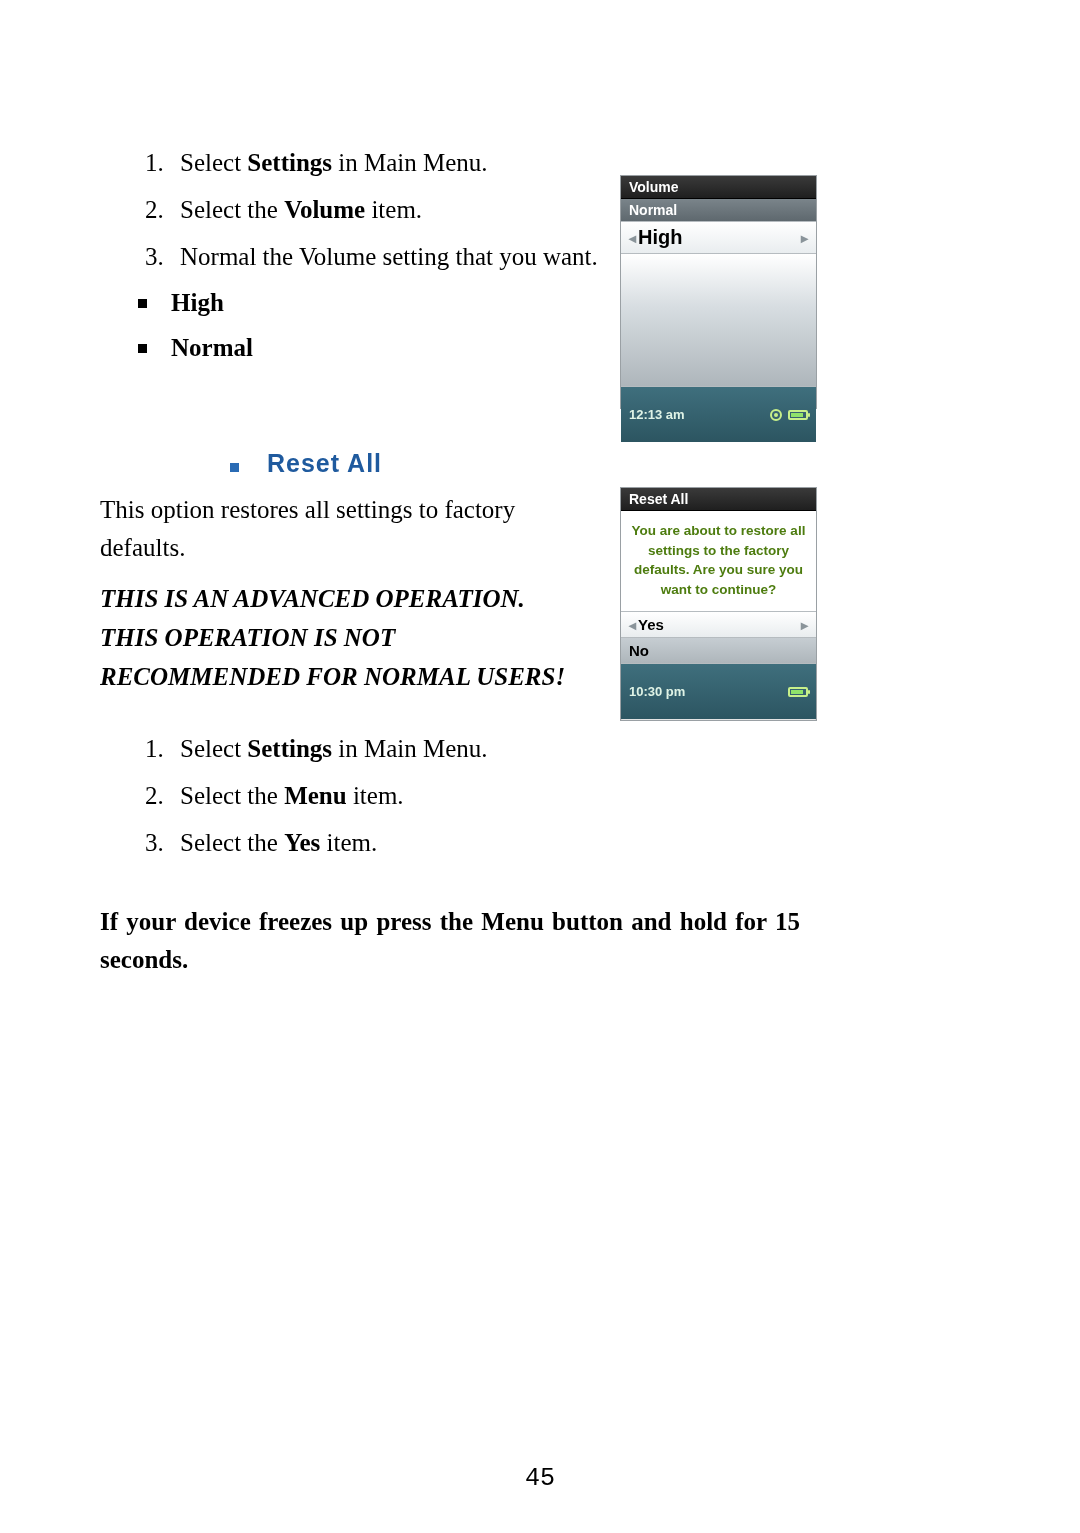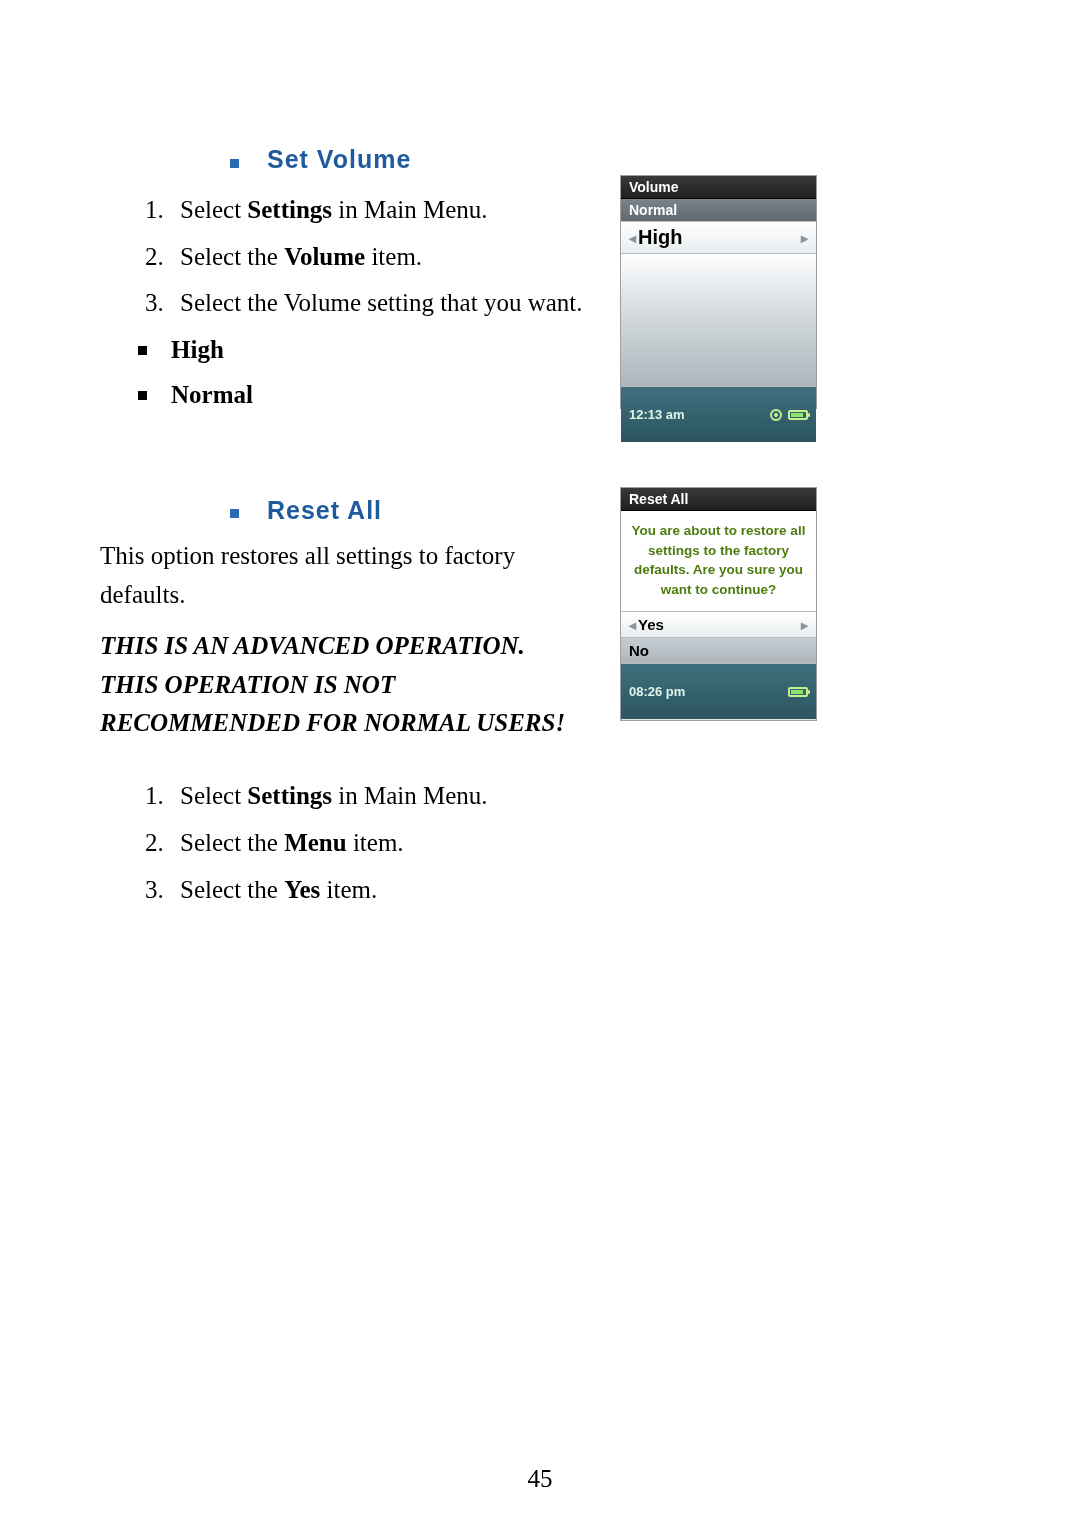"Set Volume" div.title-row { html: <div> <span></span> <h3>Set Volume</h3> </div> -> none }
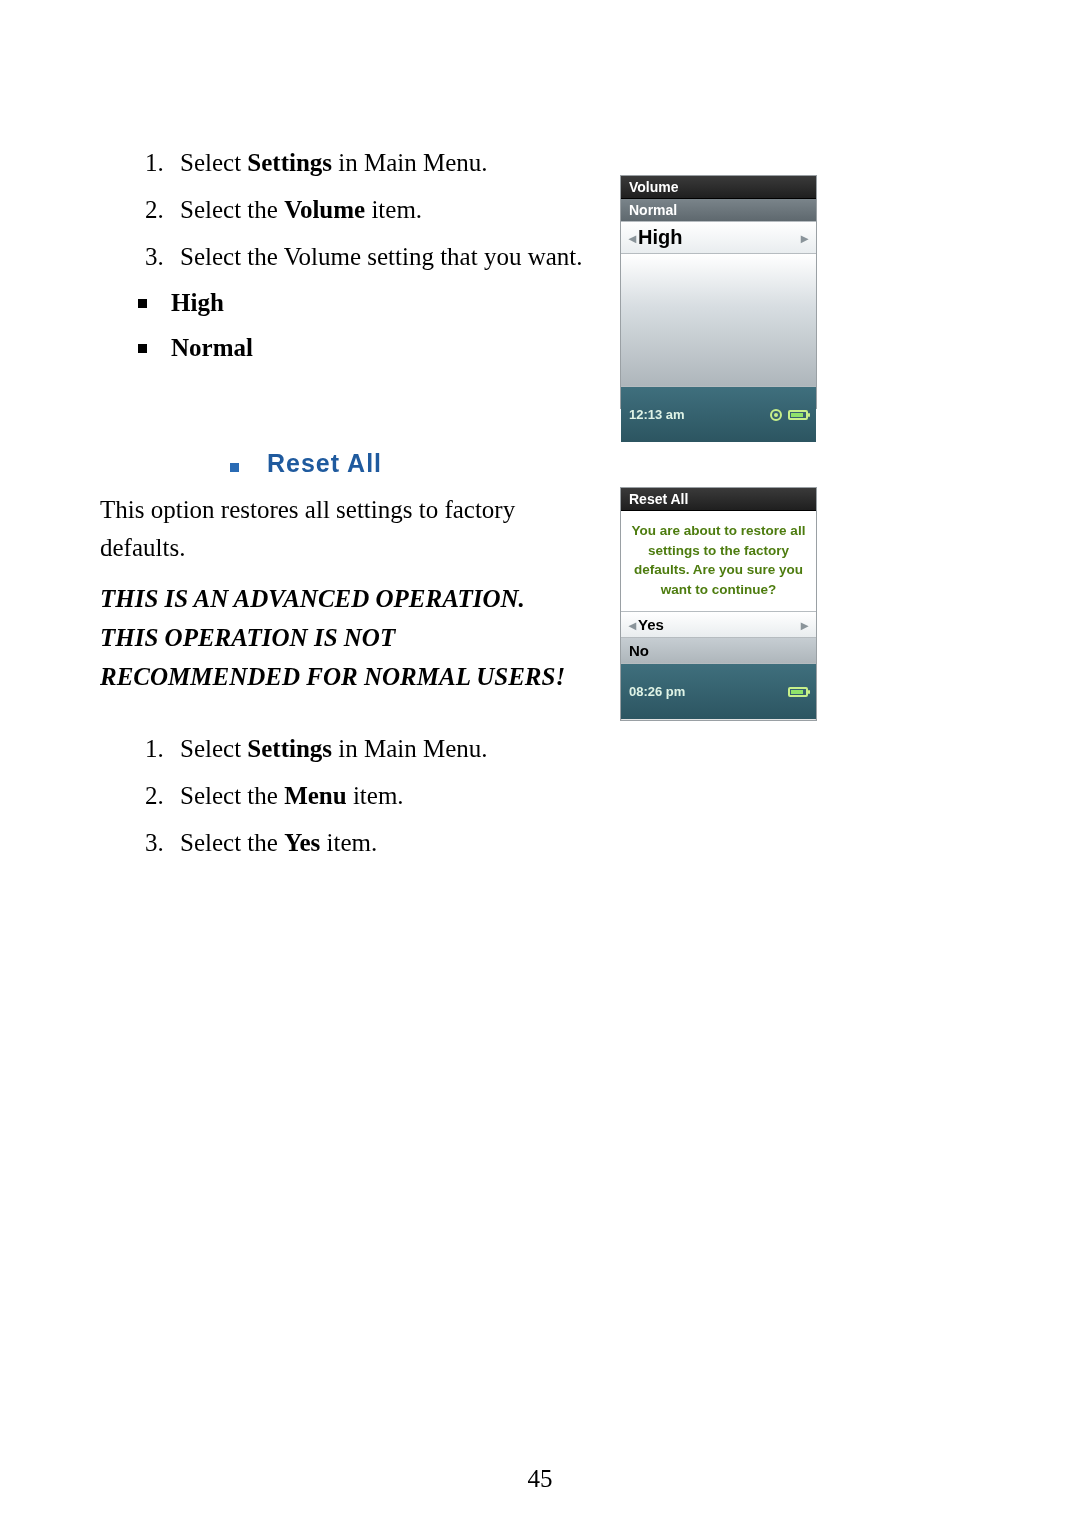"Select the Volume setting that" span { text: Select -> Normal }
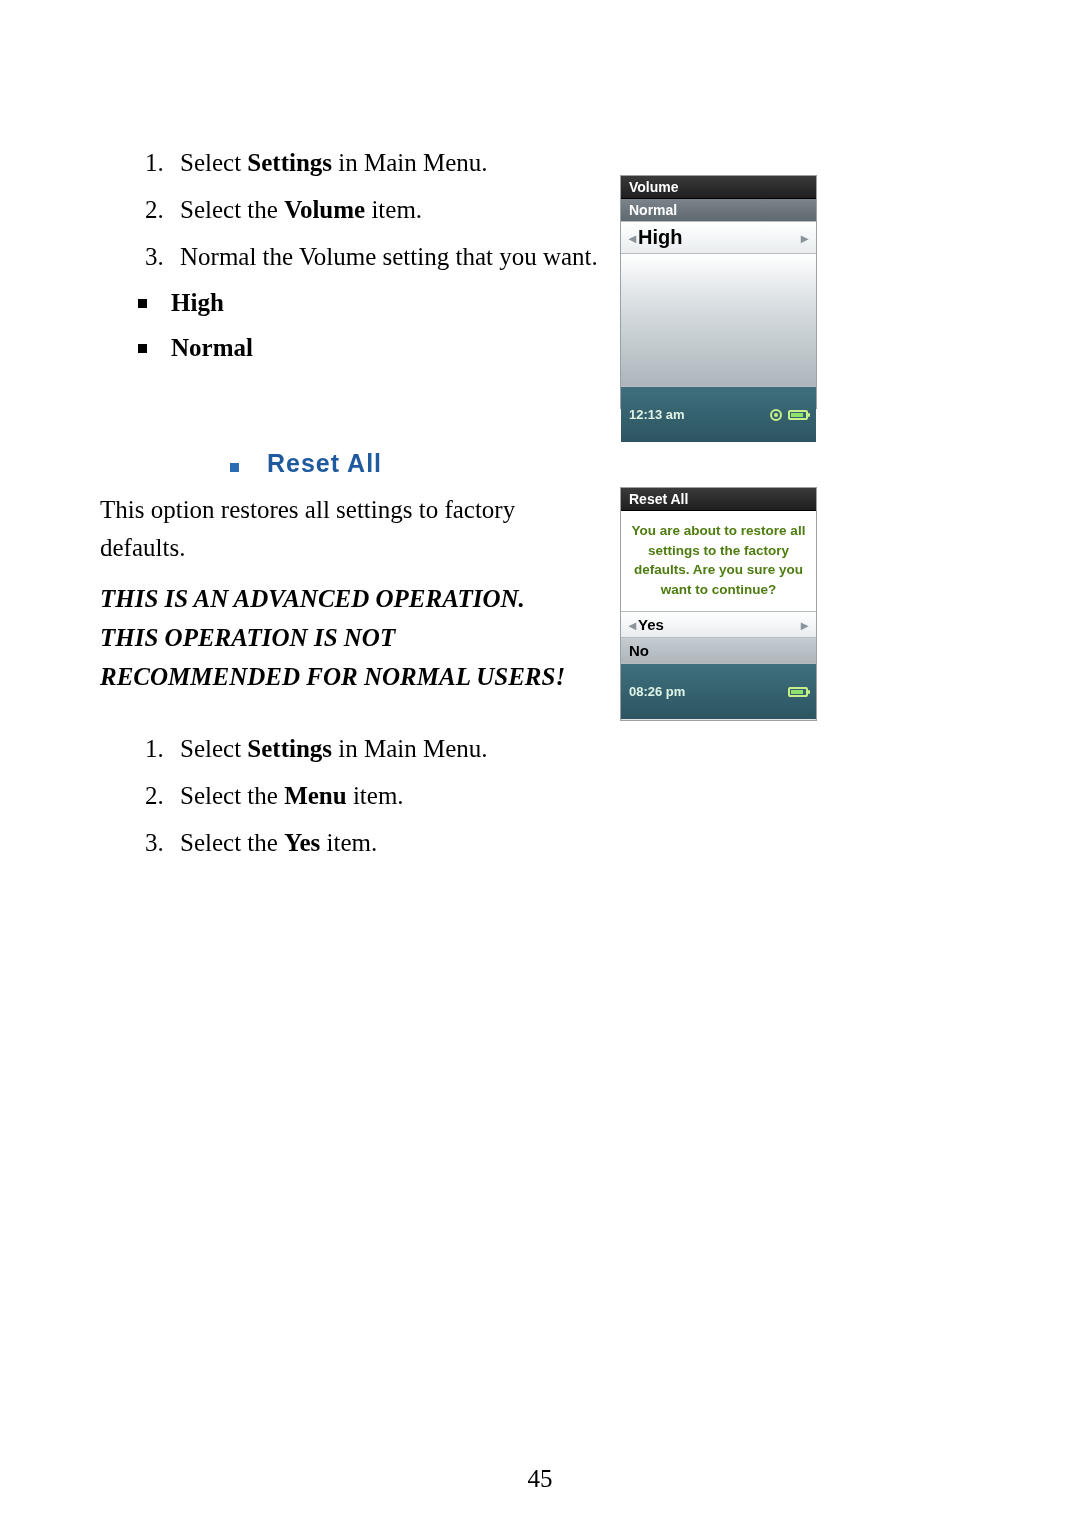"08:26 pm" span { text: 08:26 -> 10:30 }
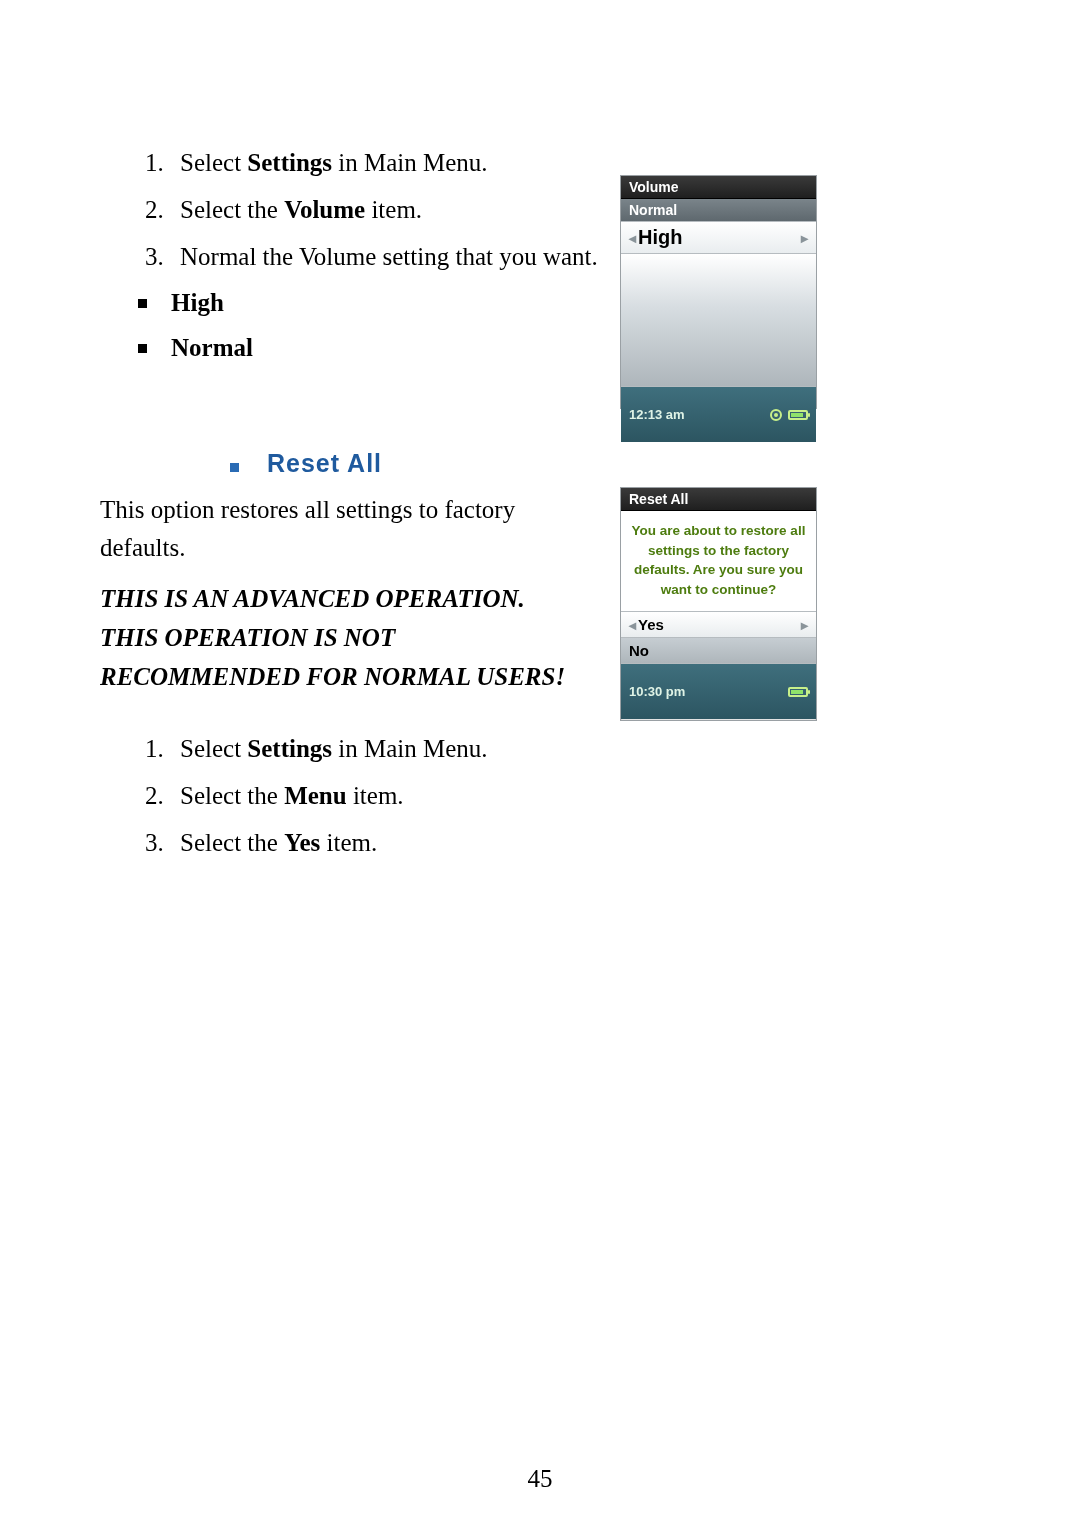"If your device freezes up" div.freeze-bold { html: none -> <div>If your device freezes up press the Menu button and hold for 15 seconds.</div> }
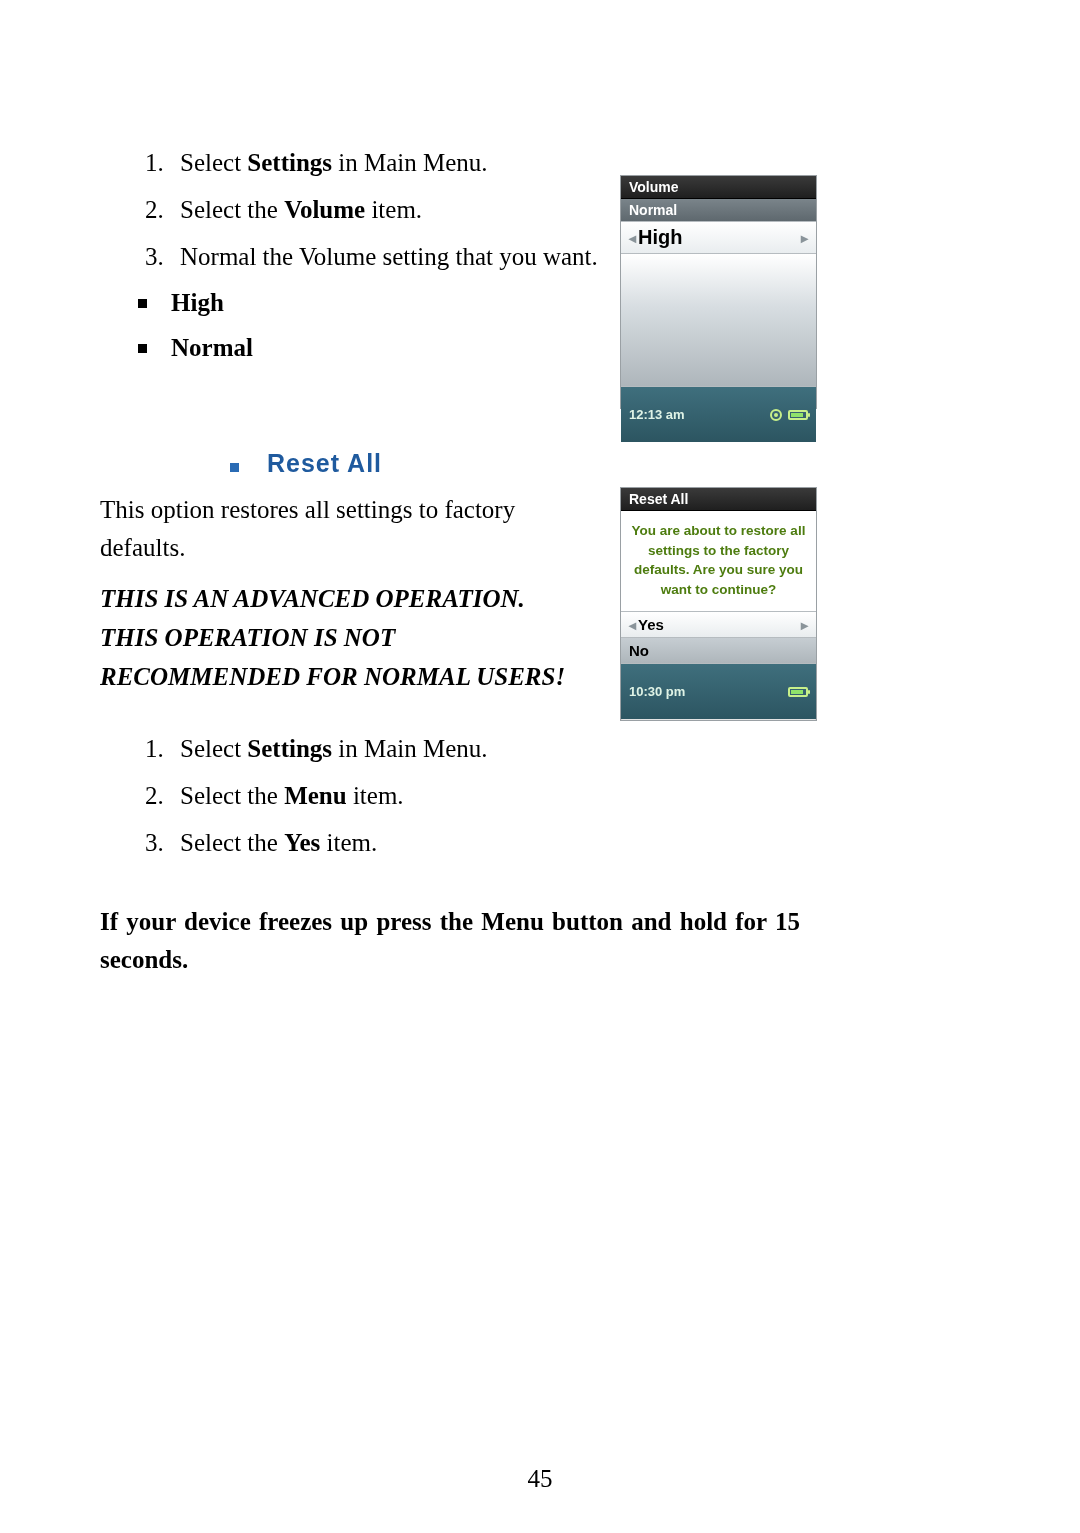"45" .page-number { font-family: none -> Liberation Mono, monospace }
